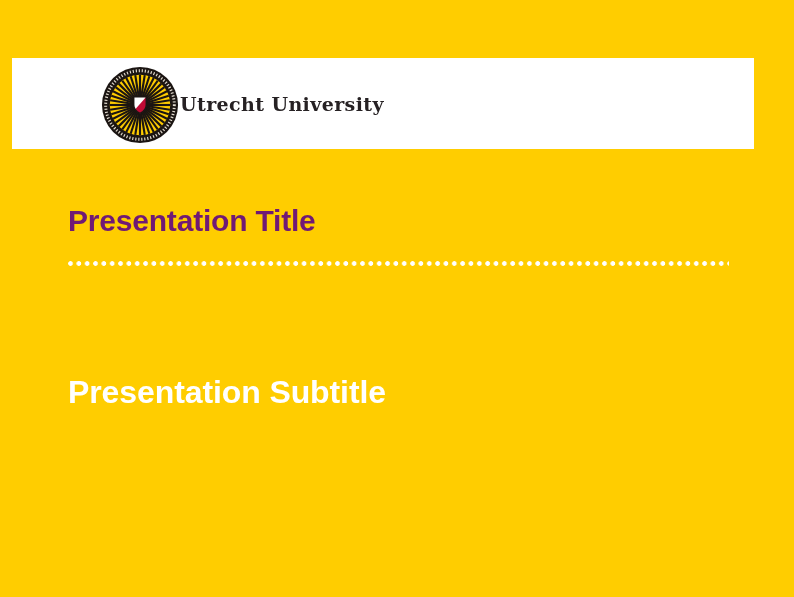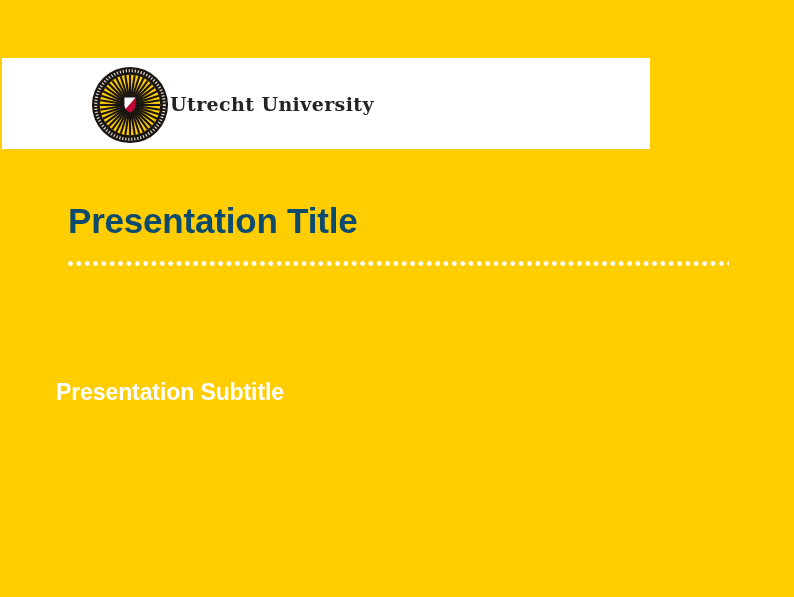"Utrecht University" .header-band { left: 2px -> 12px; width: 648px -> 742px }
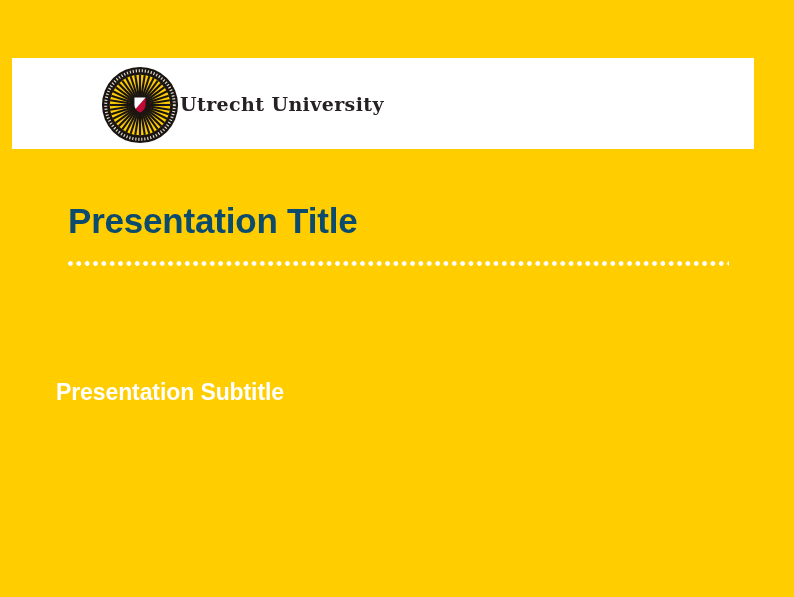"Presentation Title" .title { color: #0c4a6e -> #701a75; font-size: 35px -> 30px }
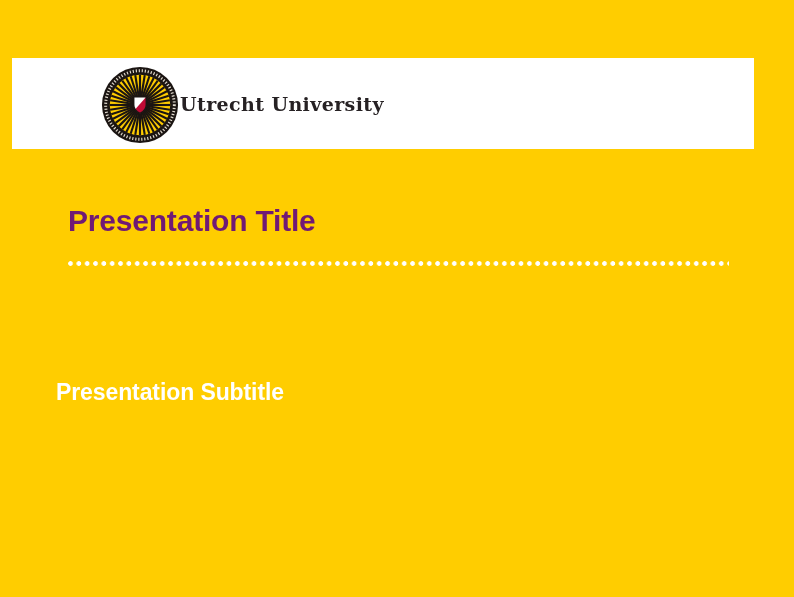"Presentation Subtitle" .subtitle { font-size: 23px -> 32px; left: 56px -> 68px }
